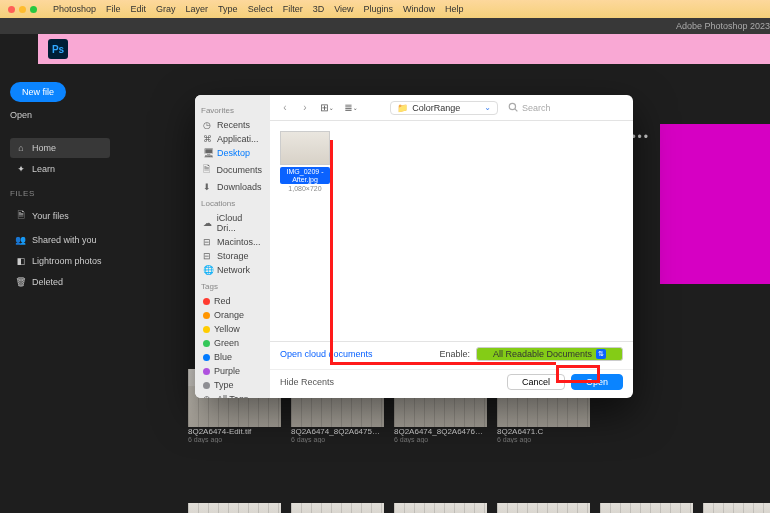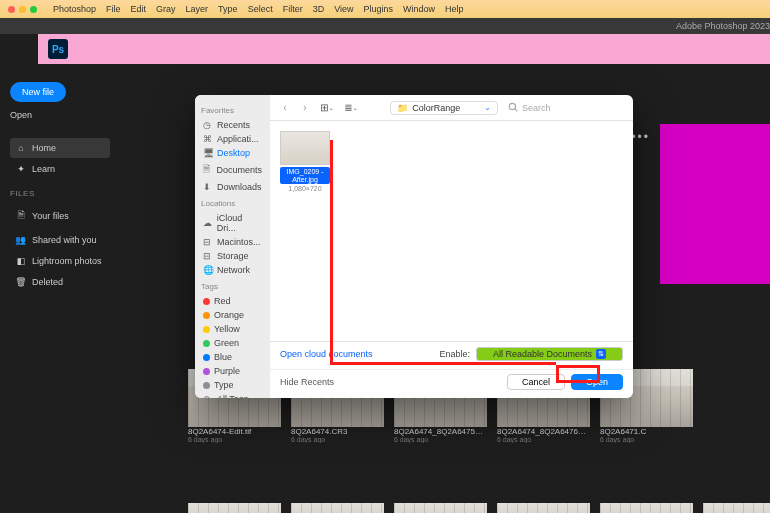"8Q2A6474.CR3" div.thumb { html: <div> <div></div> <div>8Q2A6474.CR3</div> <div>6 days ago</div> </div> -> none }
